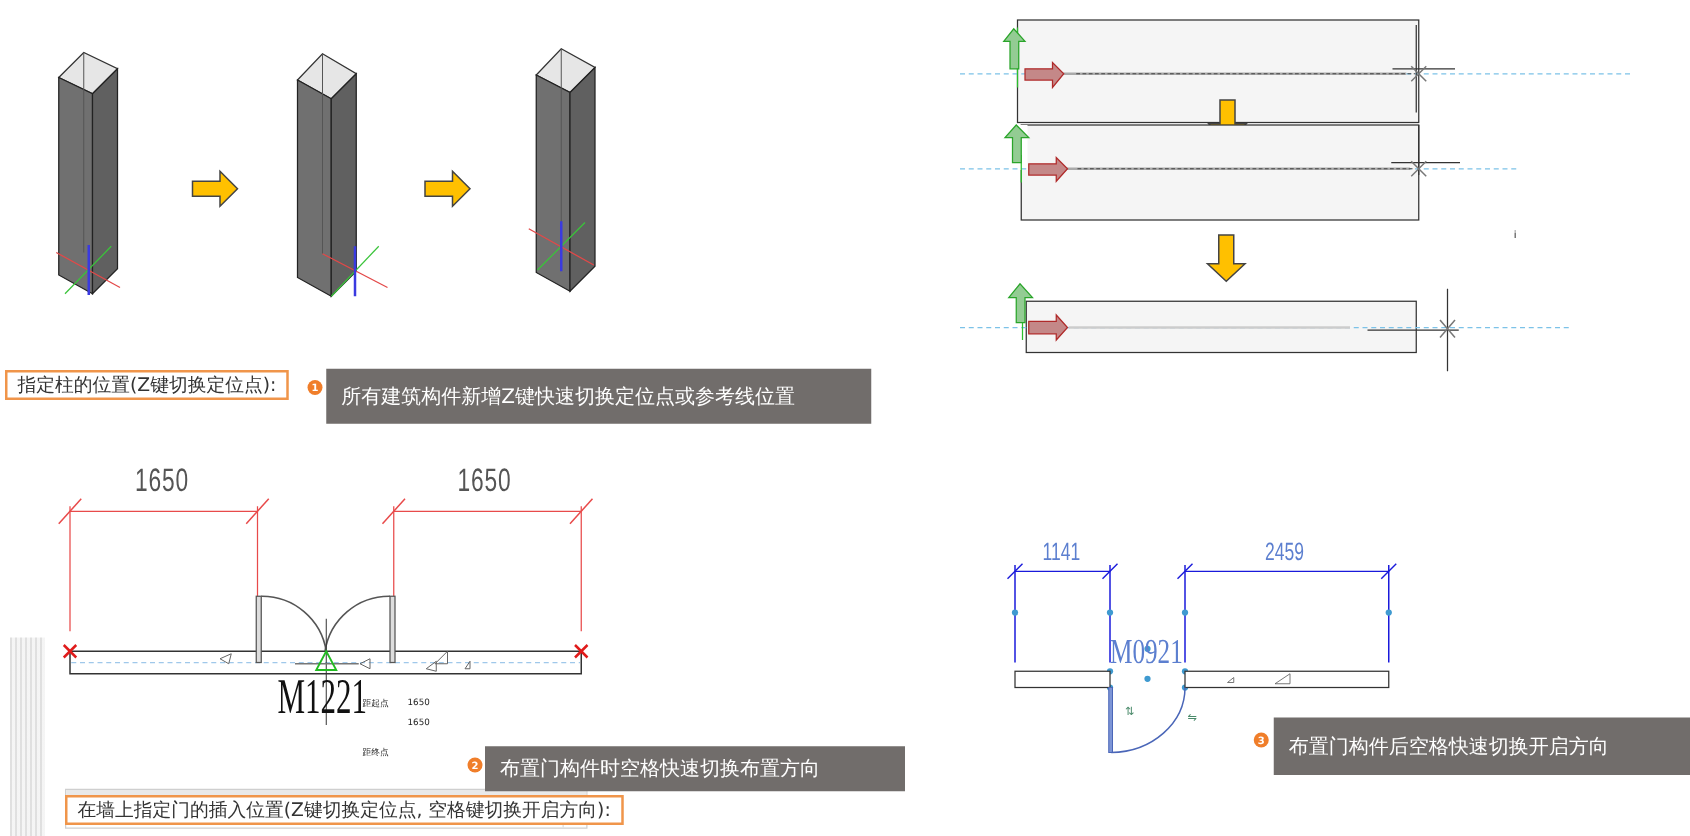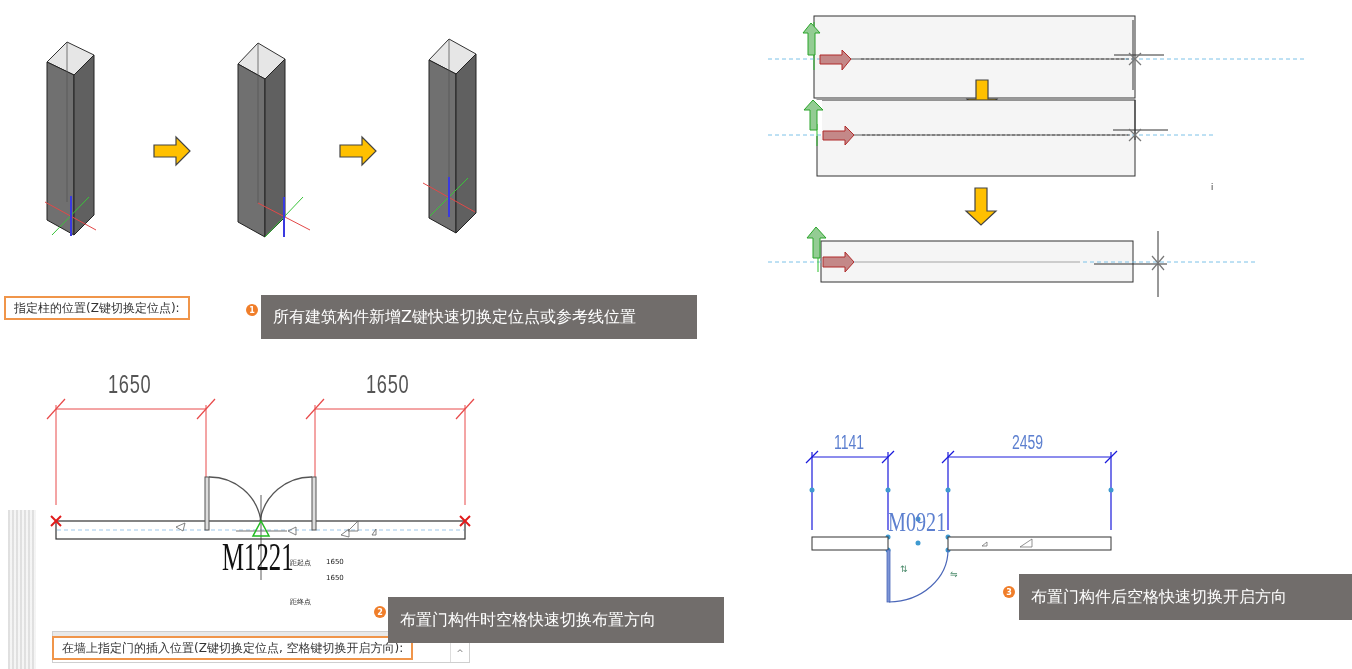"指定柱的位置(Z键切换定位点):" .prompt-box { font-size: 12px -> 15px }
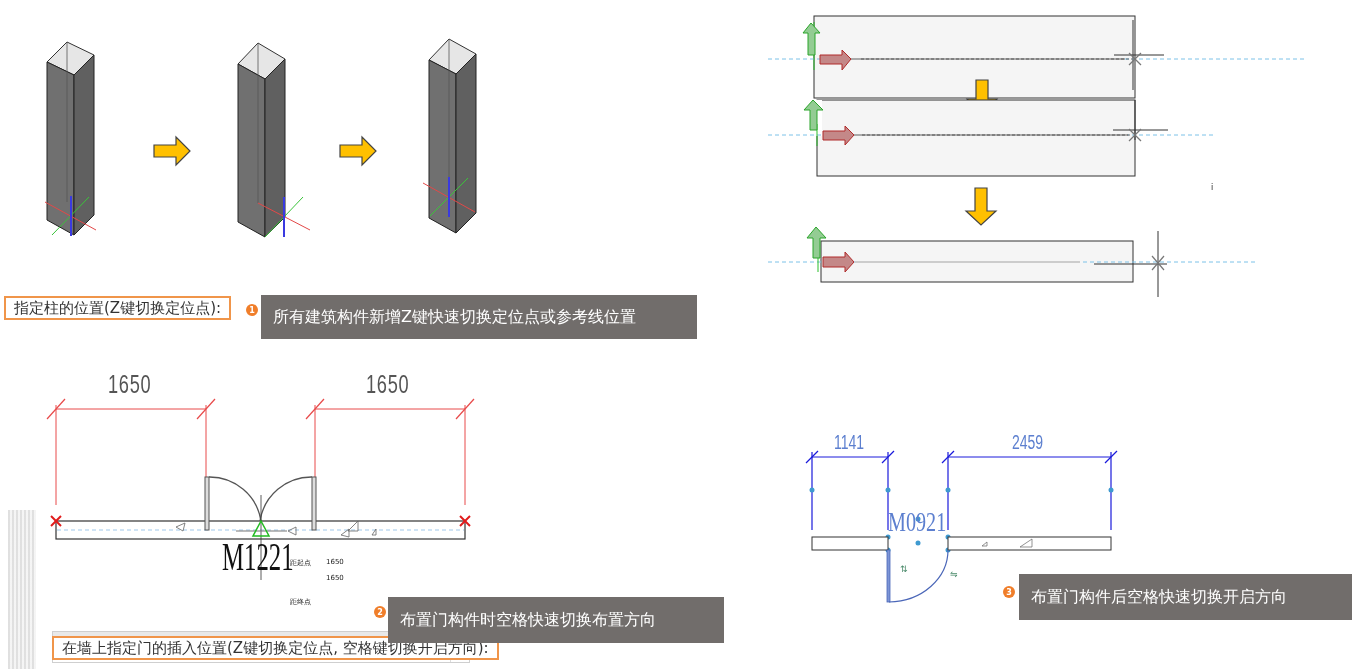"布置门构件时空格快速切换布置方向" div.callout { height: 46px -> 36px }
